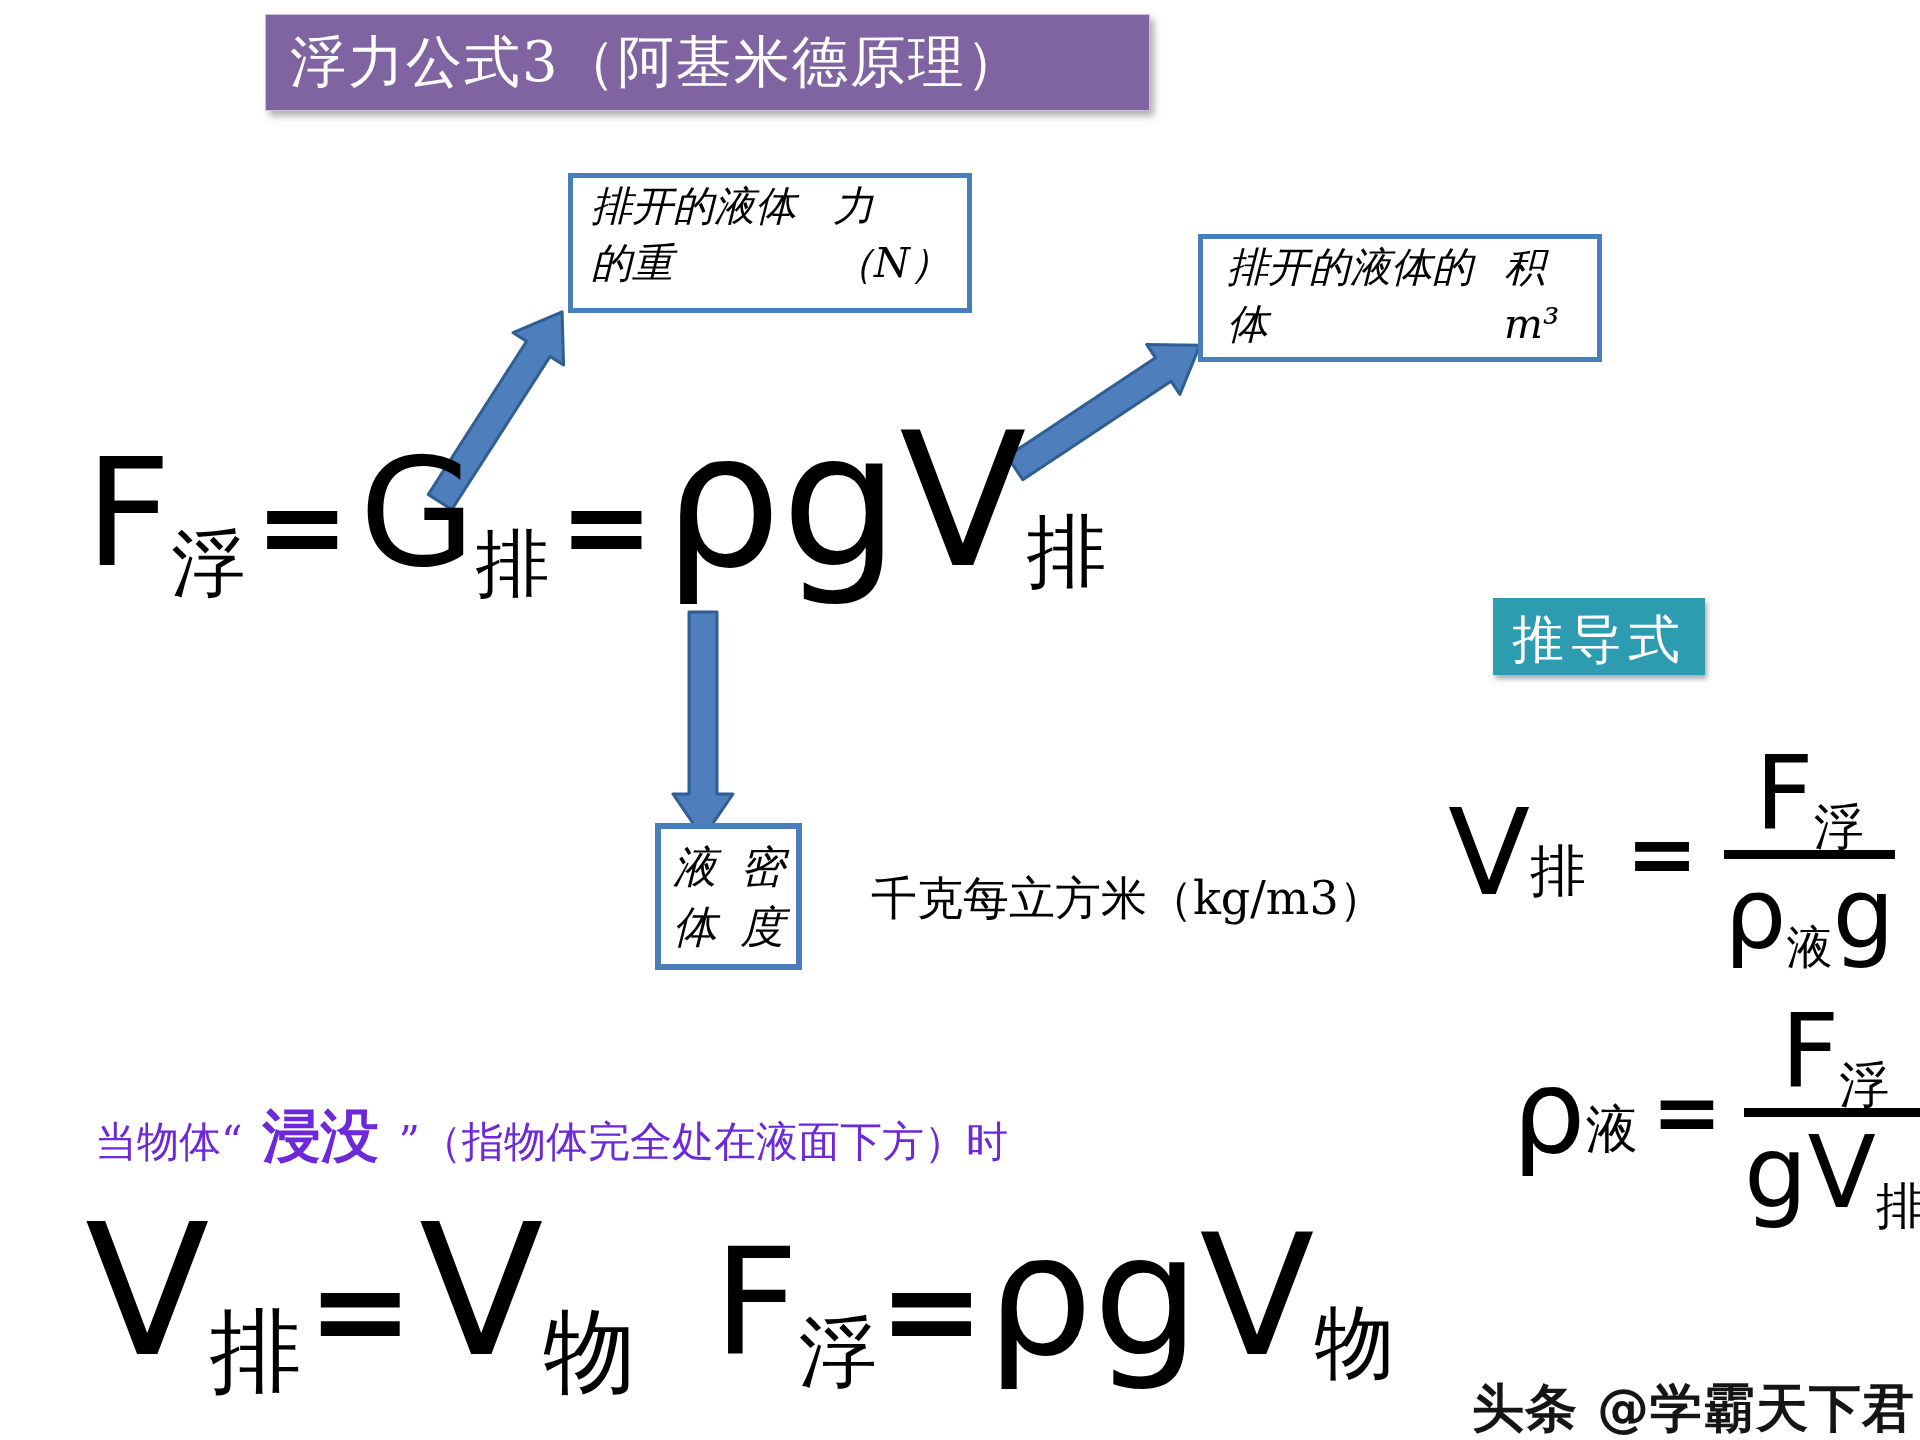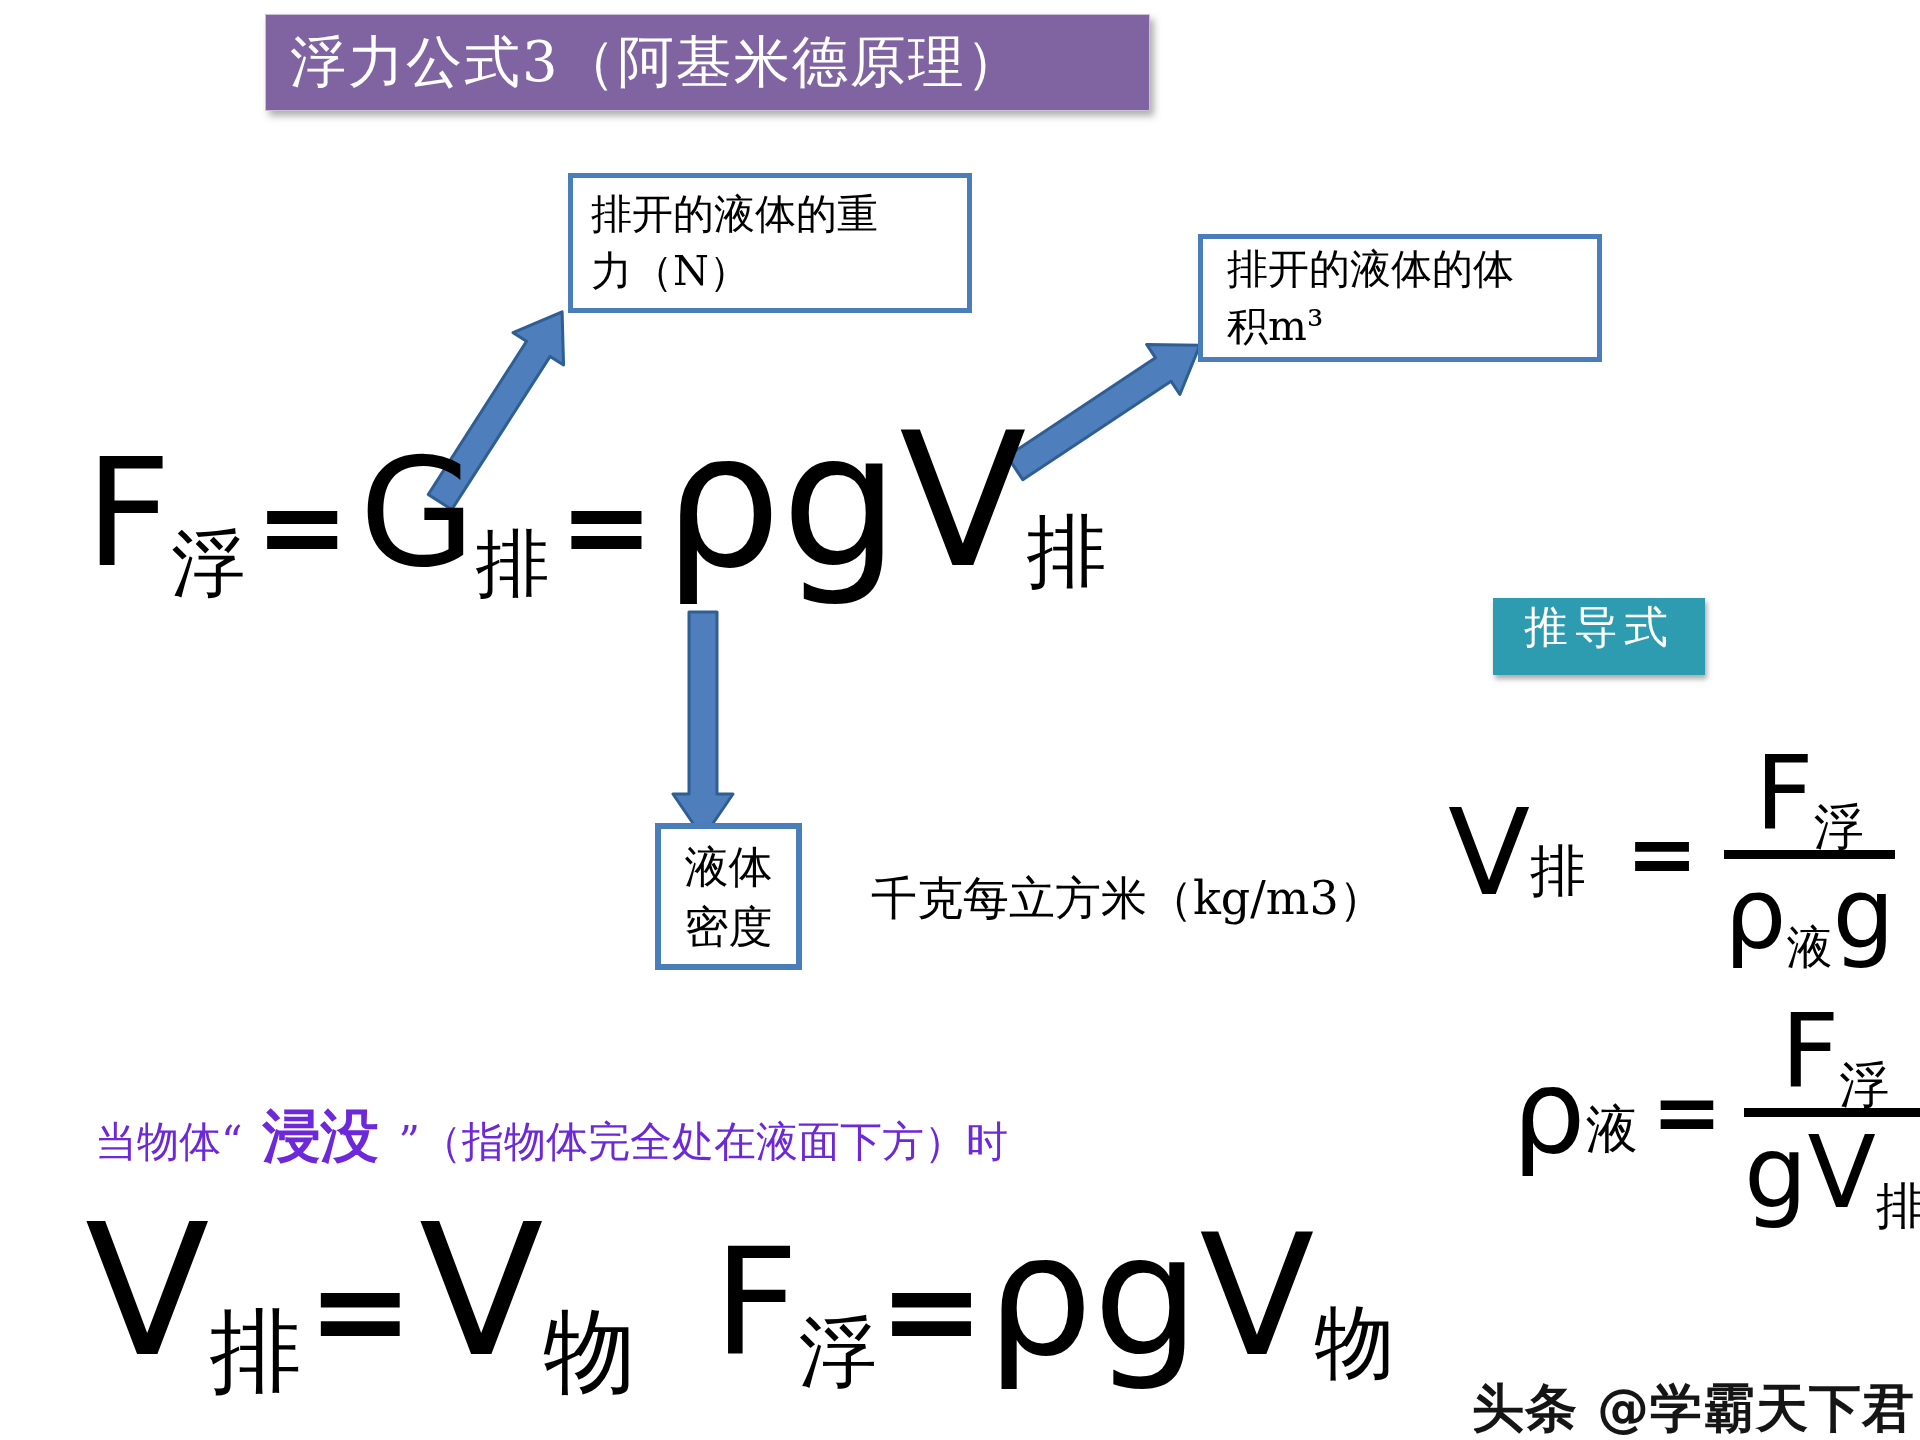"排开的液体的重" .callout { flex-direction: column -> row; font-style: none -> italic }
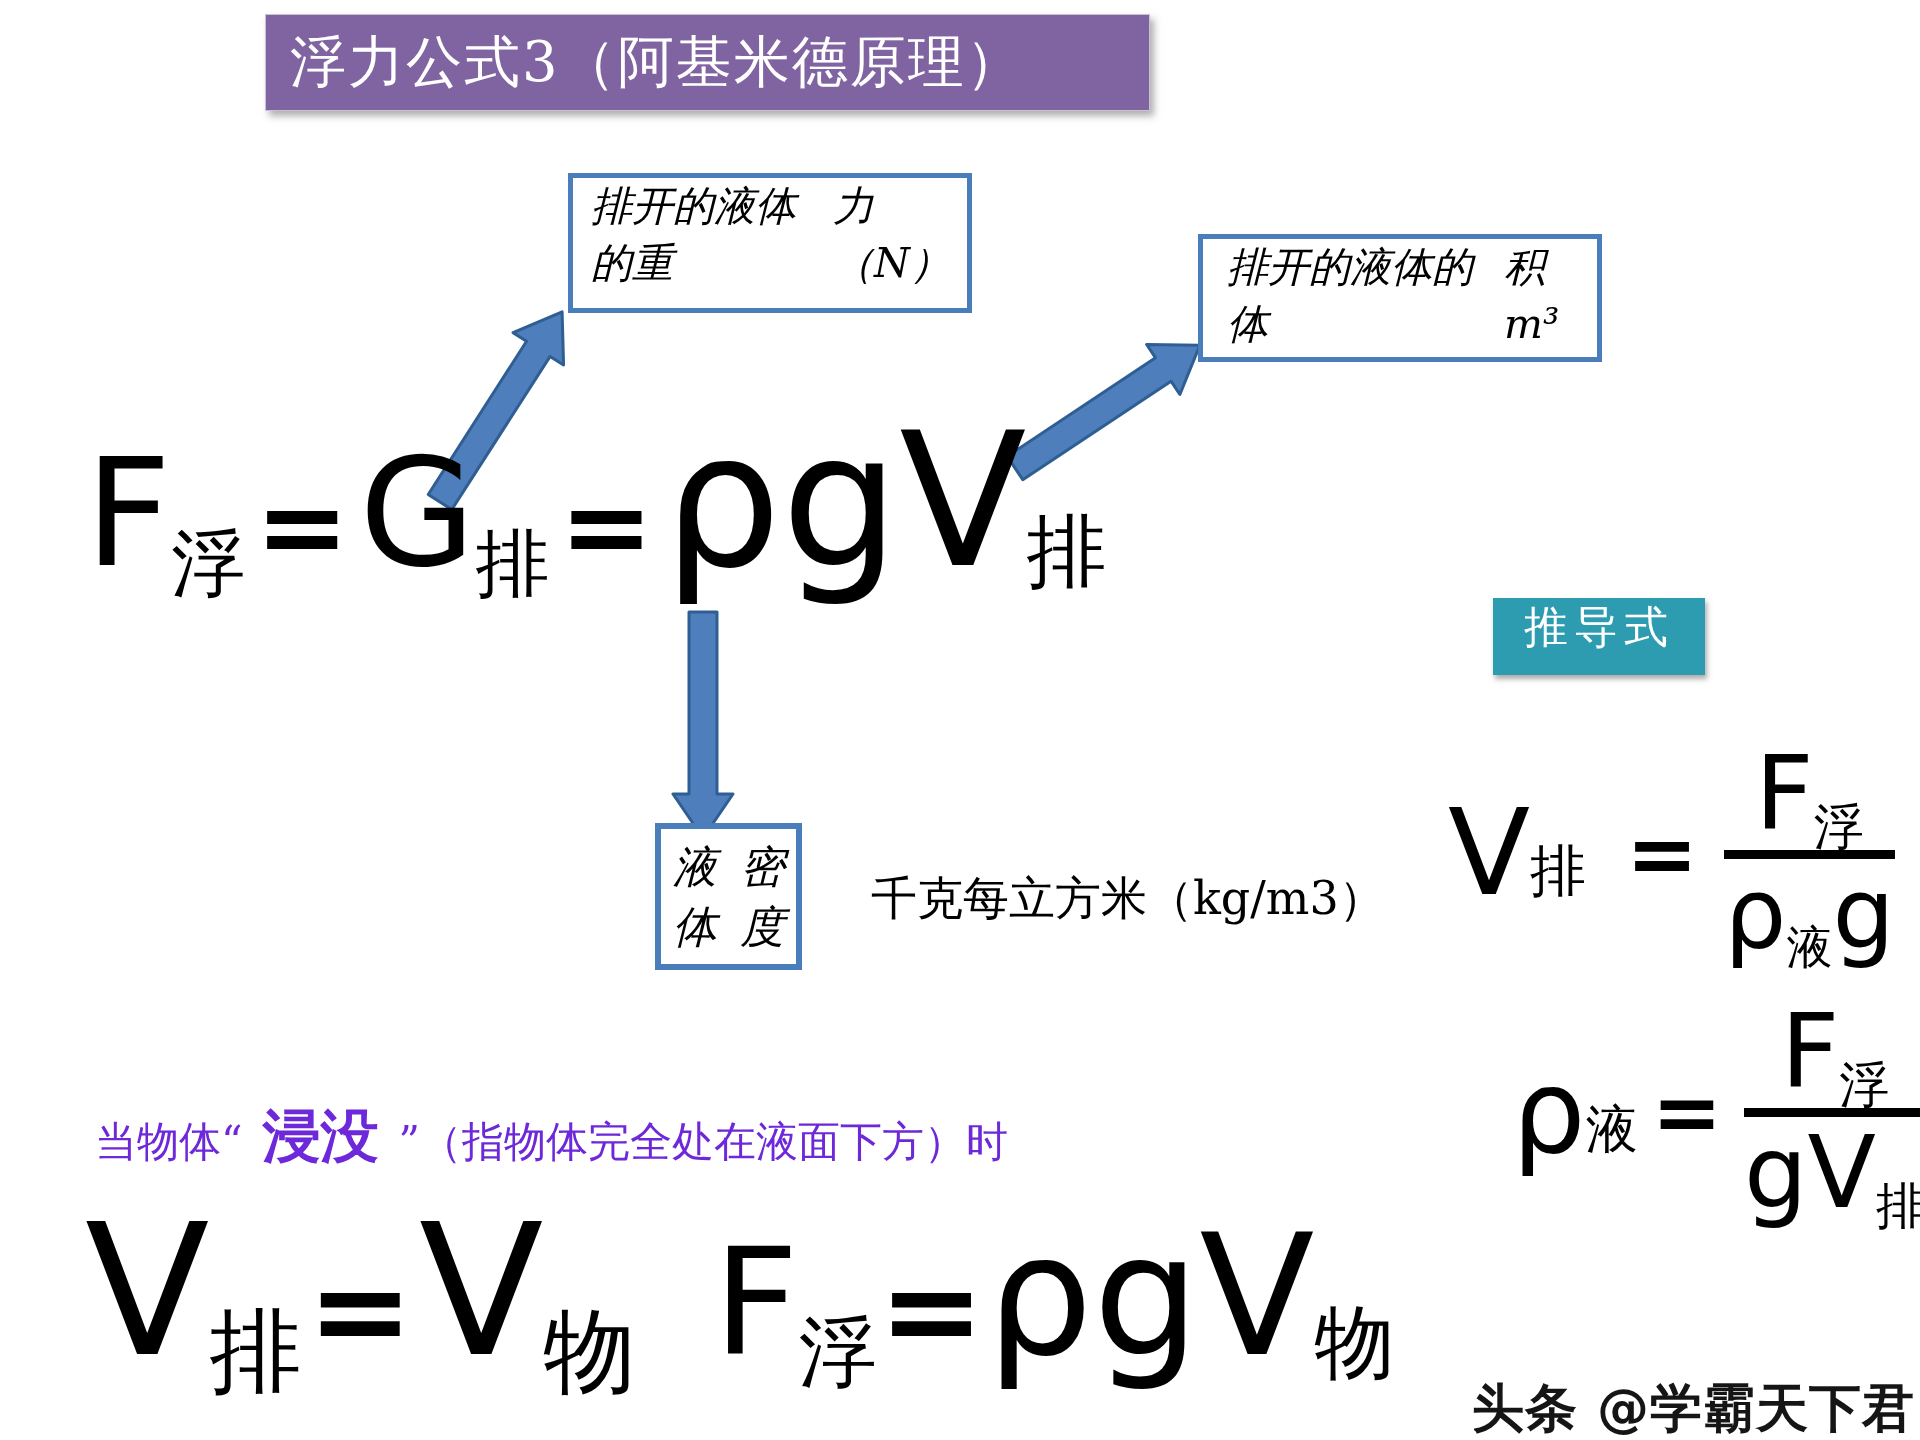"推导式" .derive-btn { align-items: flex-start -> flex-end; font-size: 44px -> 52px }
